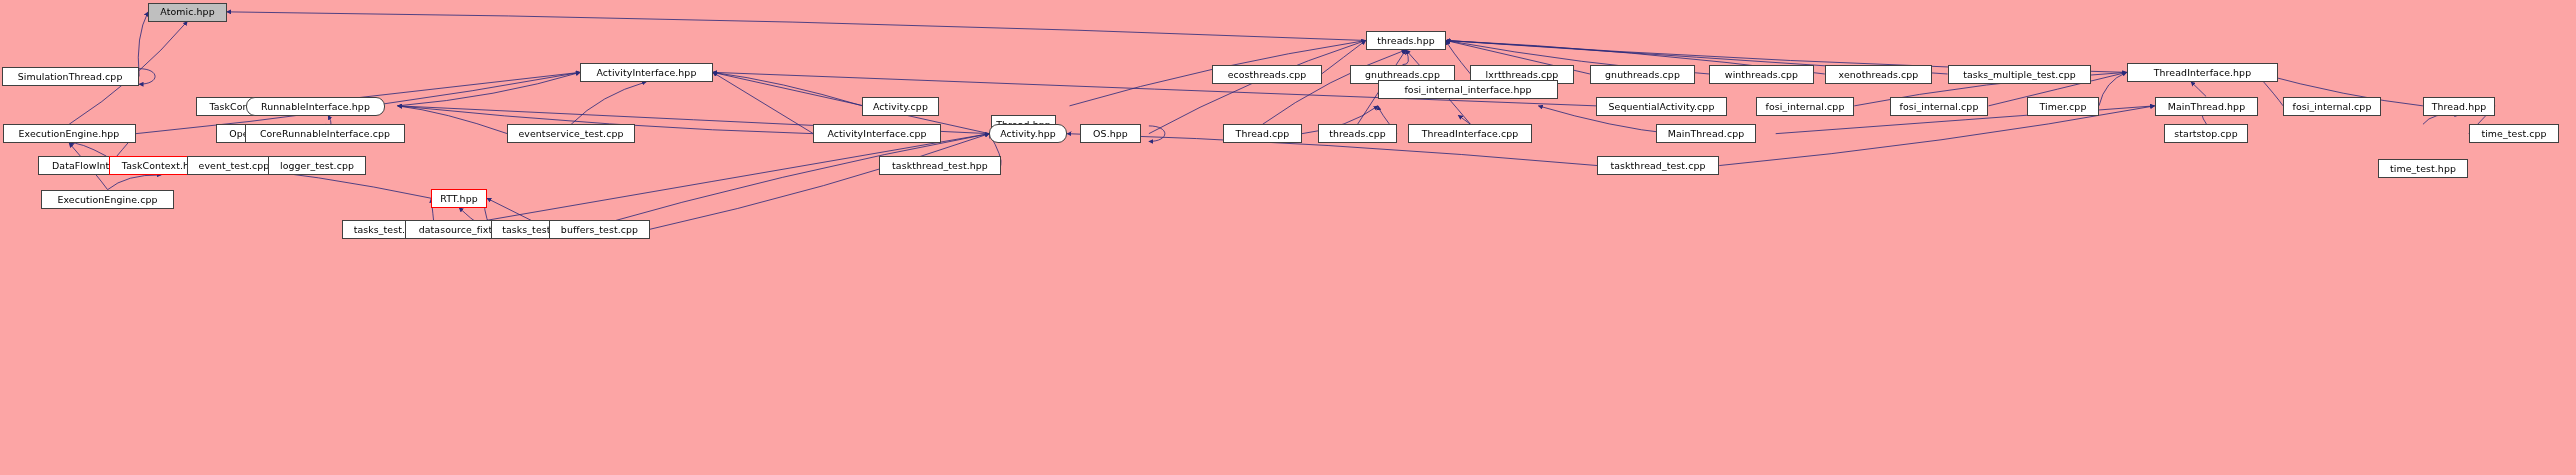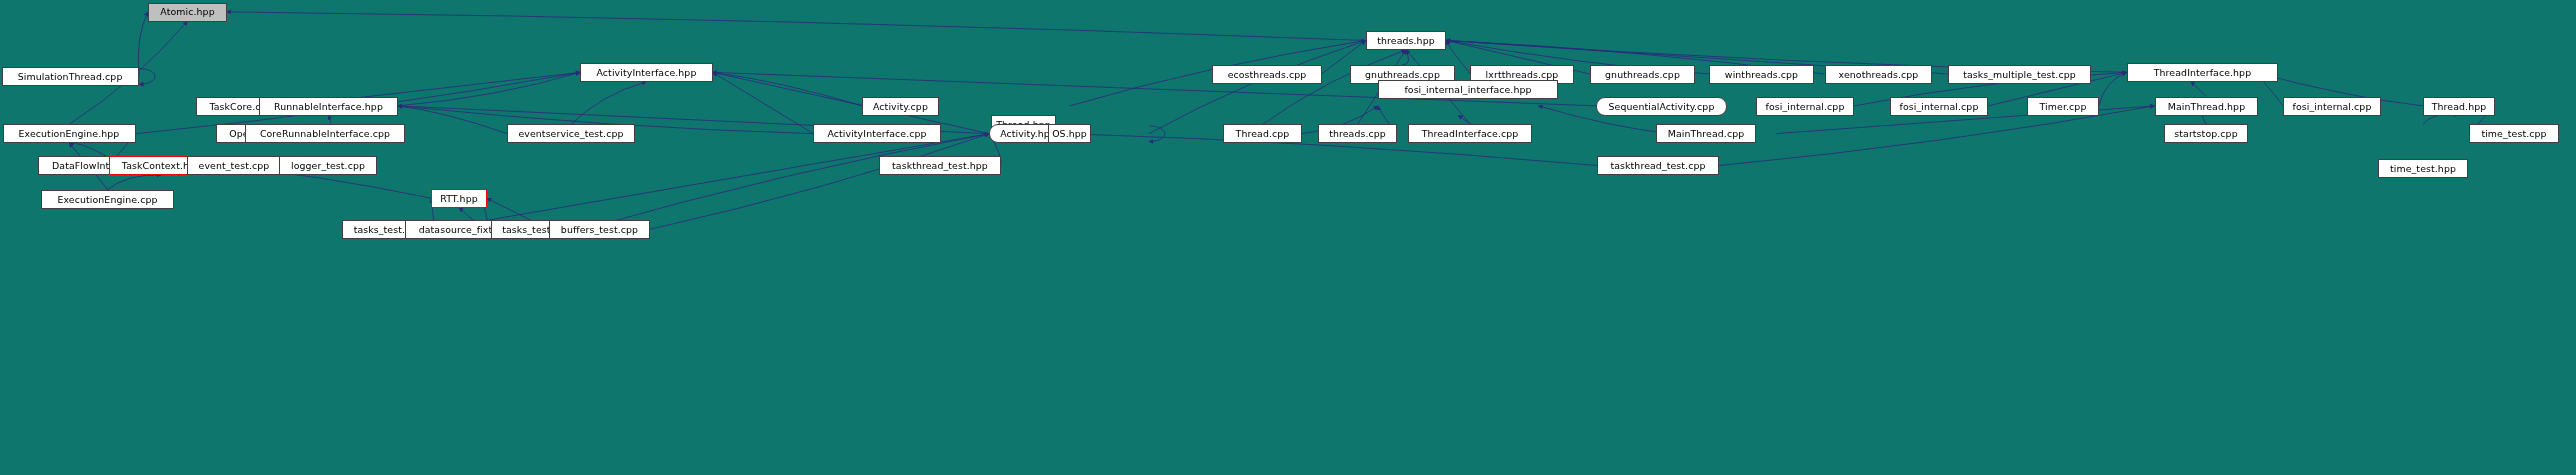"Atomic.hpp" #graph-canvas { background: #0f766e -> #fca5a5 }
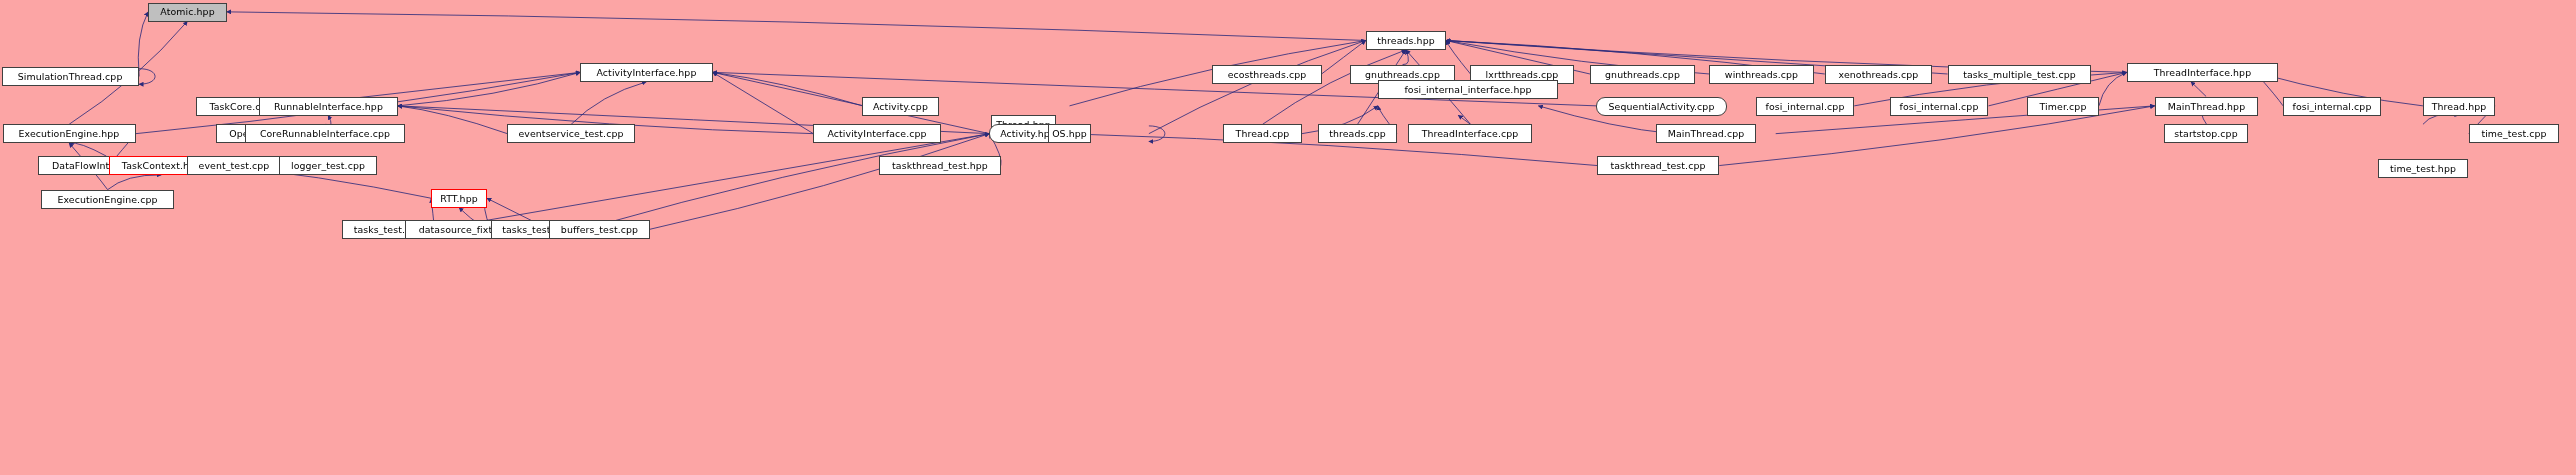"RunnableInterface.hpp" div.node { border-radius: none -> 9px; left: 259px -> 246px }
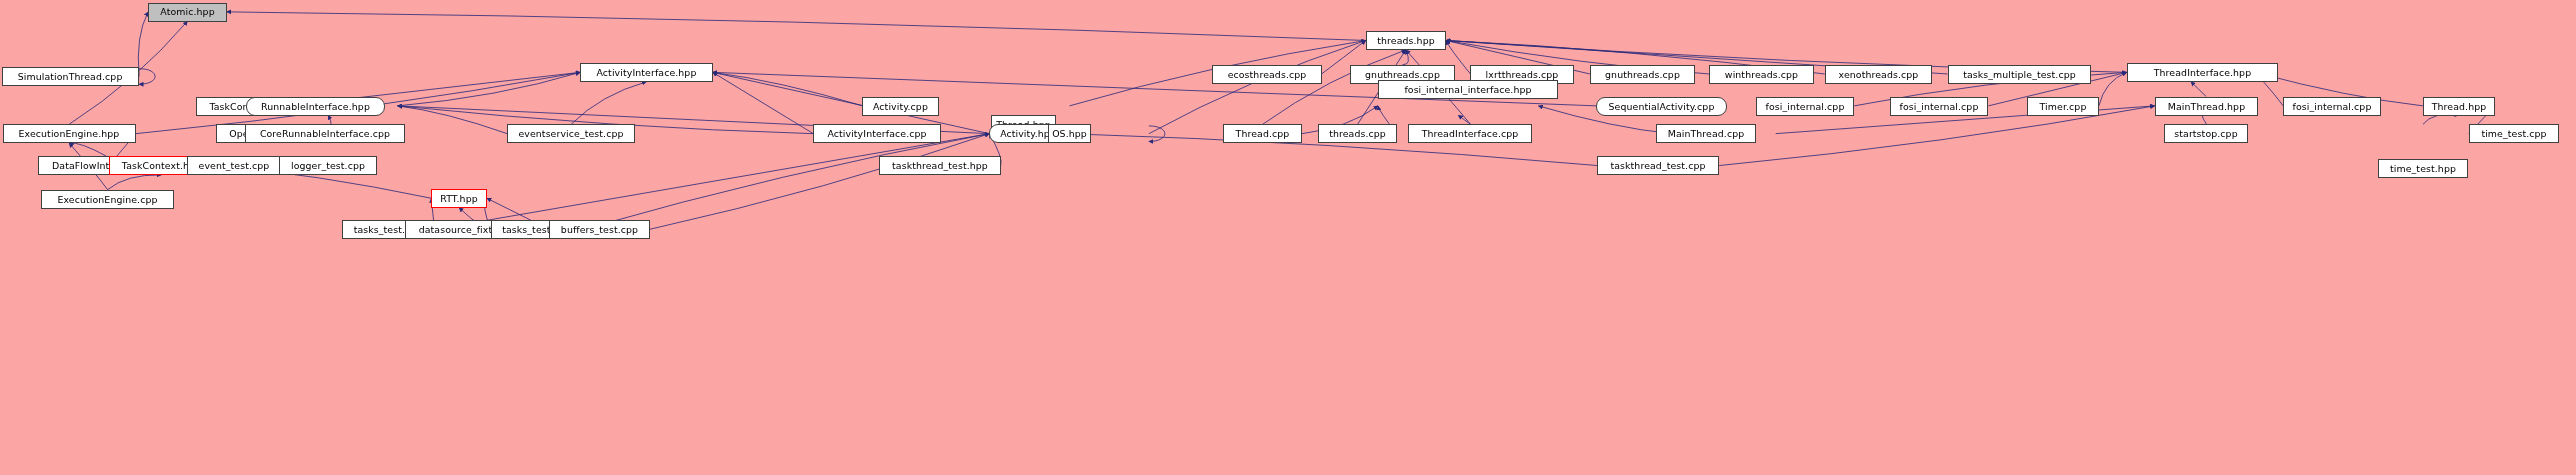"SequentialActivity.cpp" div.node { border-radius: 9px -> none }
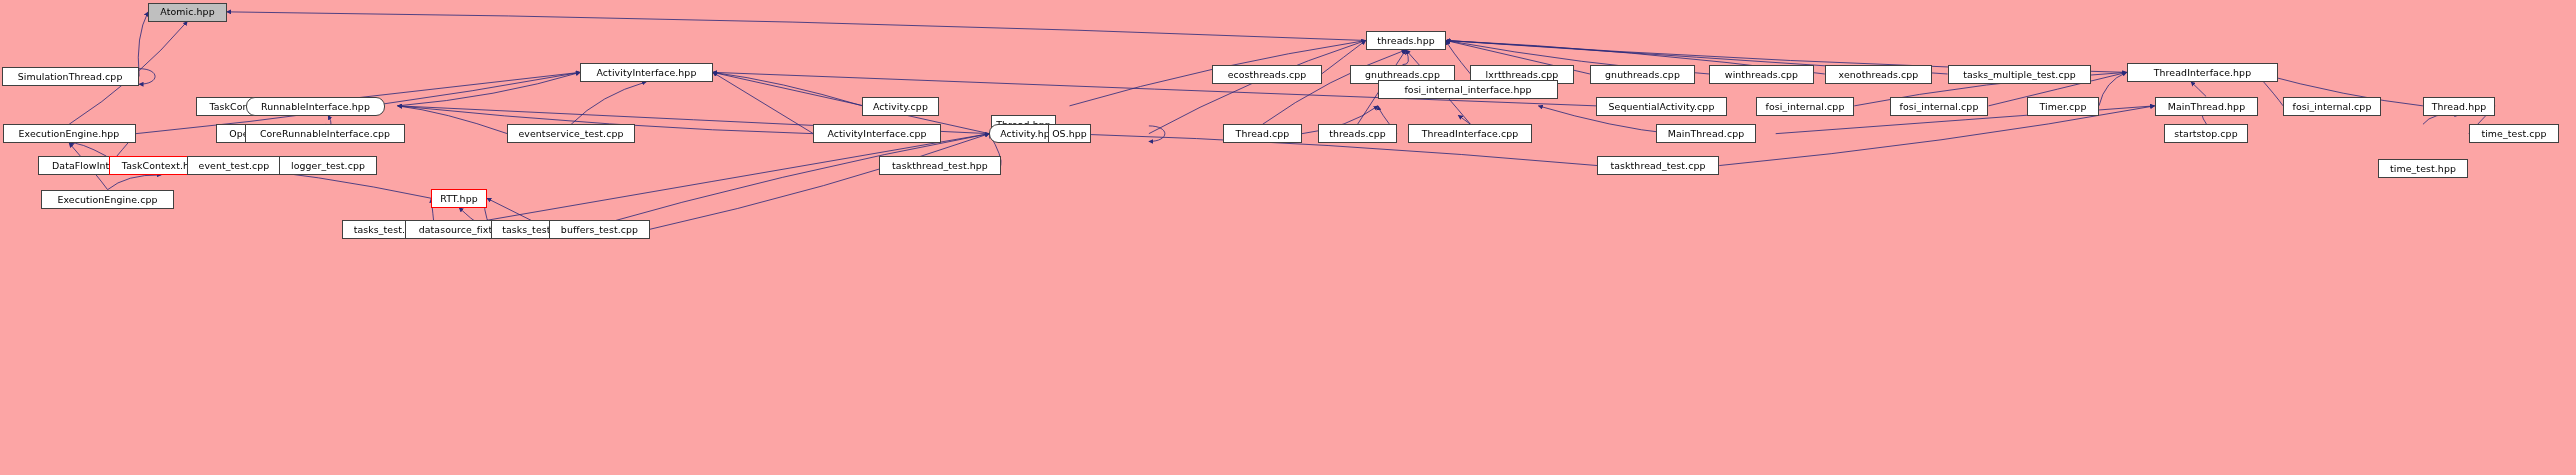"OS.hpp" div.node { left: 1048px -> 1080px; width: 43px -> 61px }
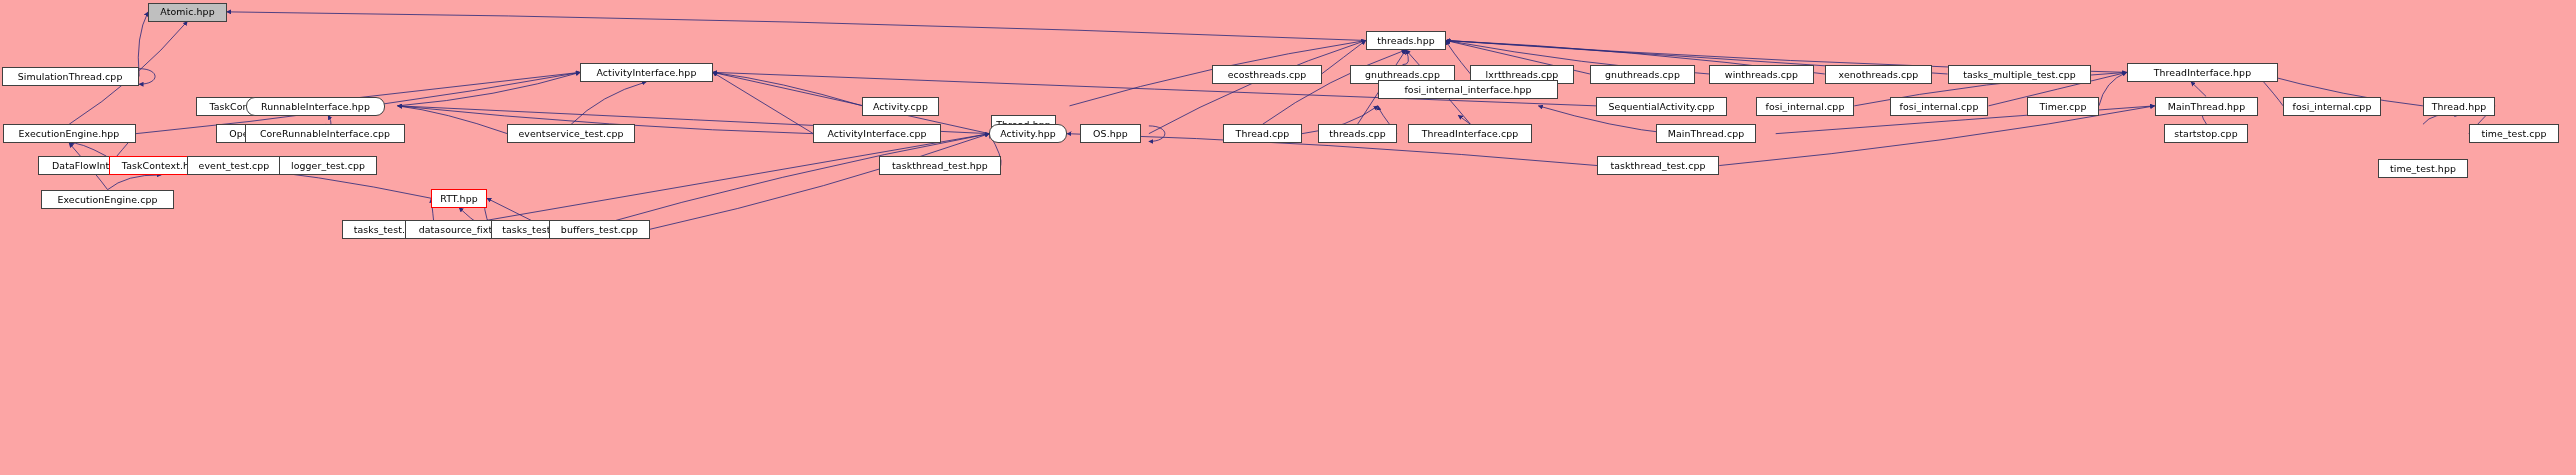"logger_test.cpp" div.node { margin-left: 11px -> none }
